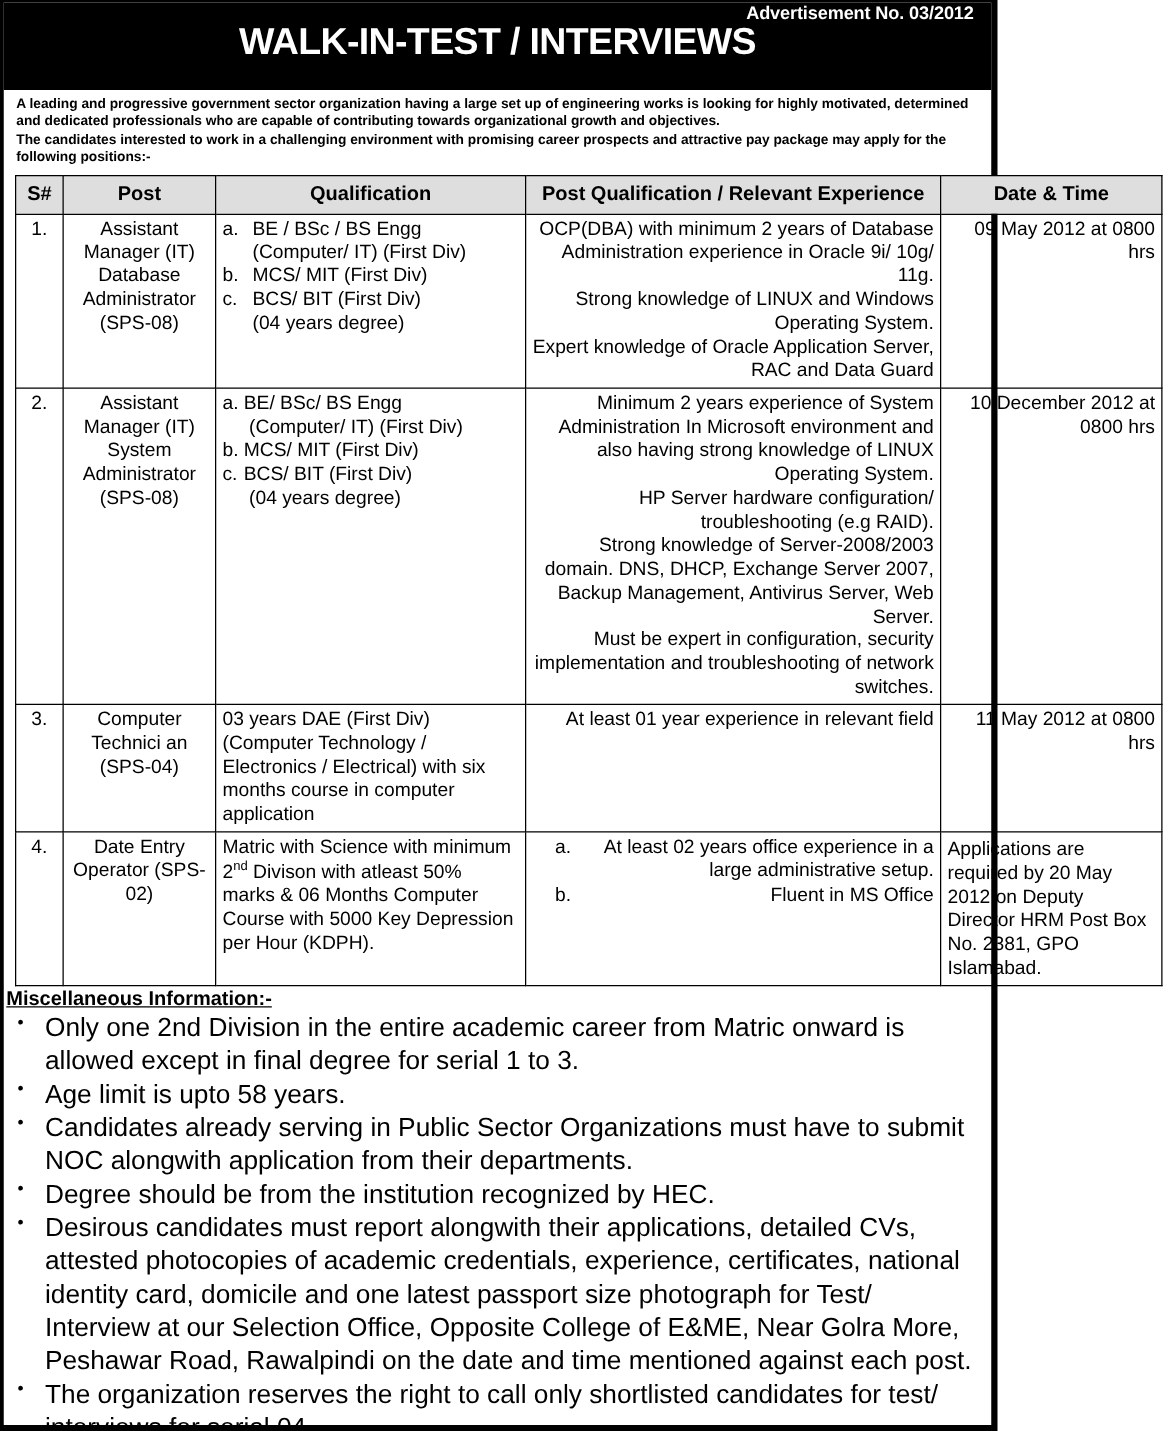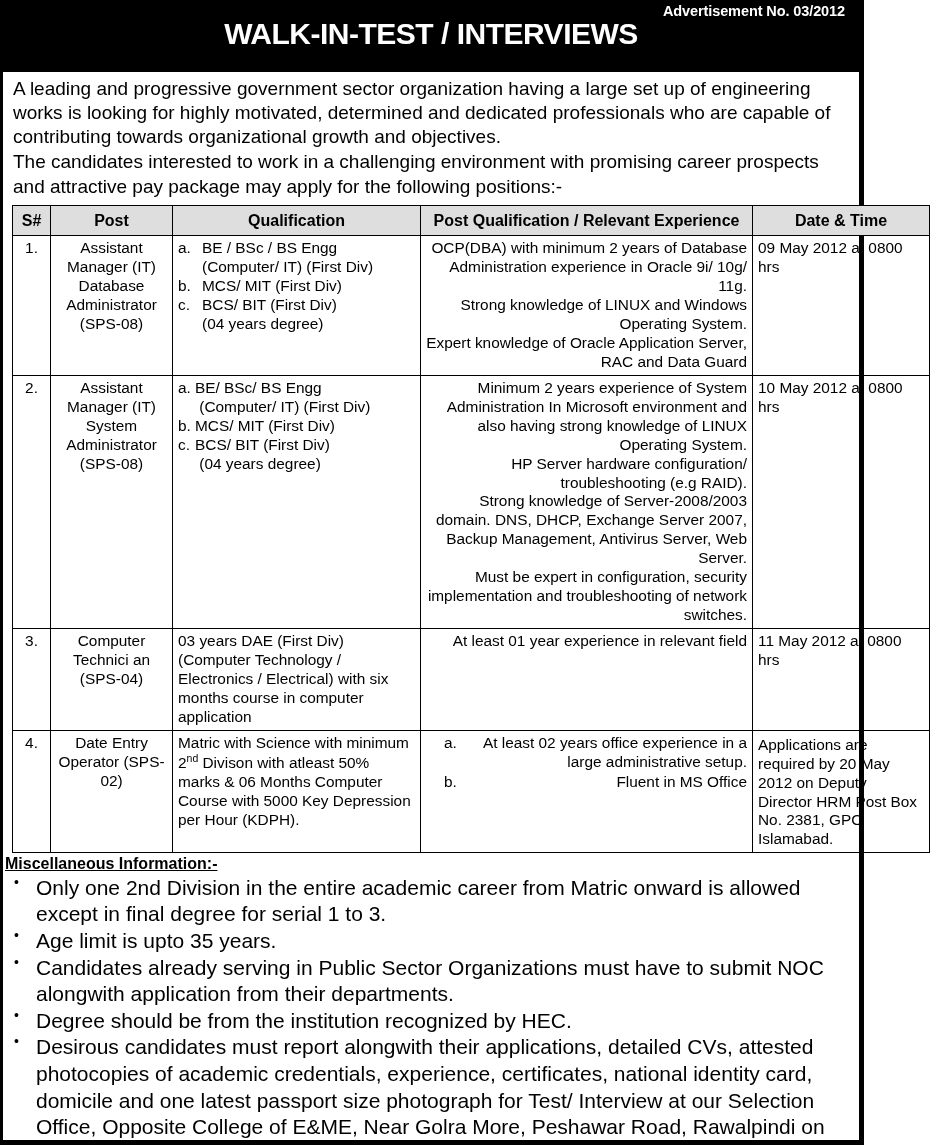"Advertisement No. 03/2012" .page { width: 864px -> 798px }
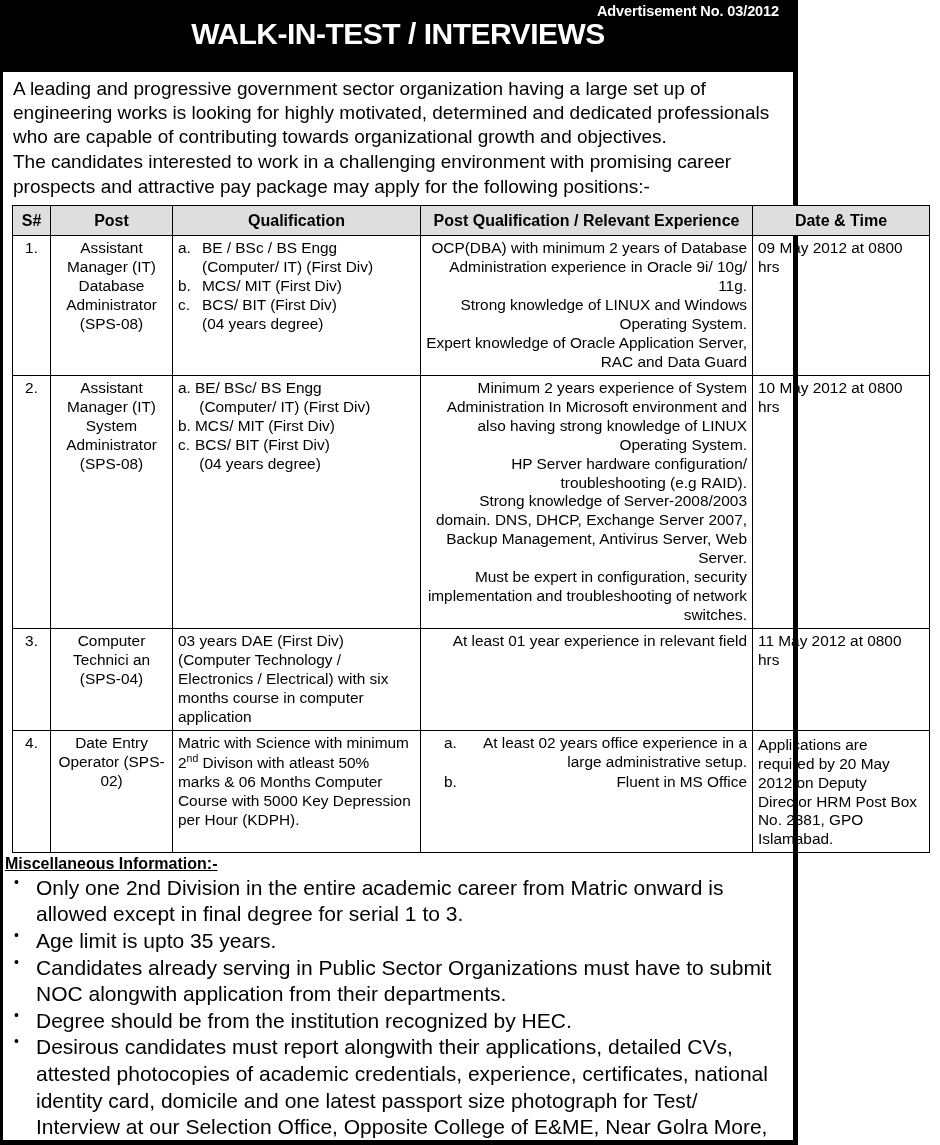"A leading and progressive government" .intro { font-size: 19px -> 11px; font-weight: none -> bold }
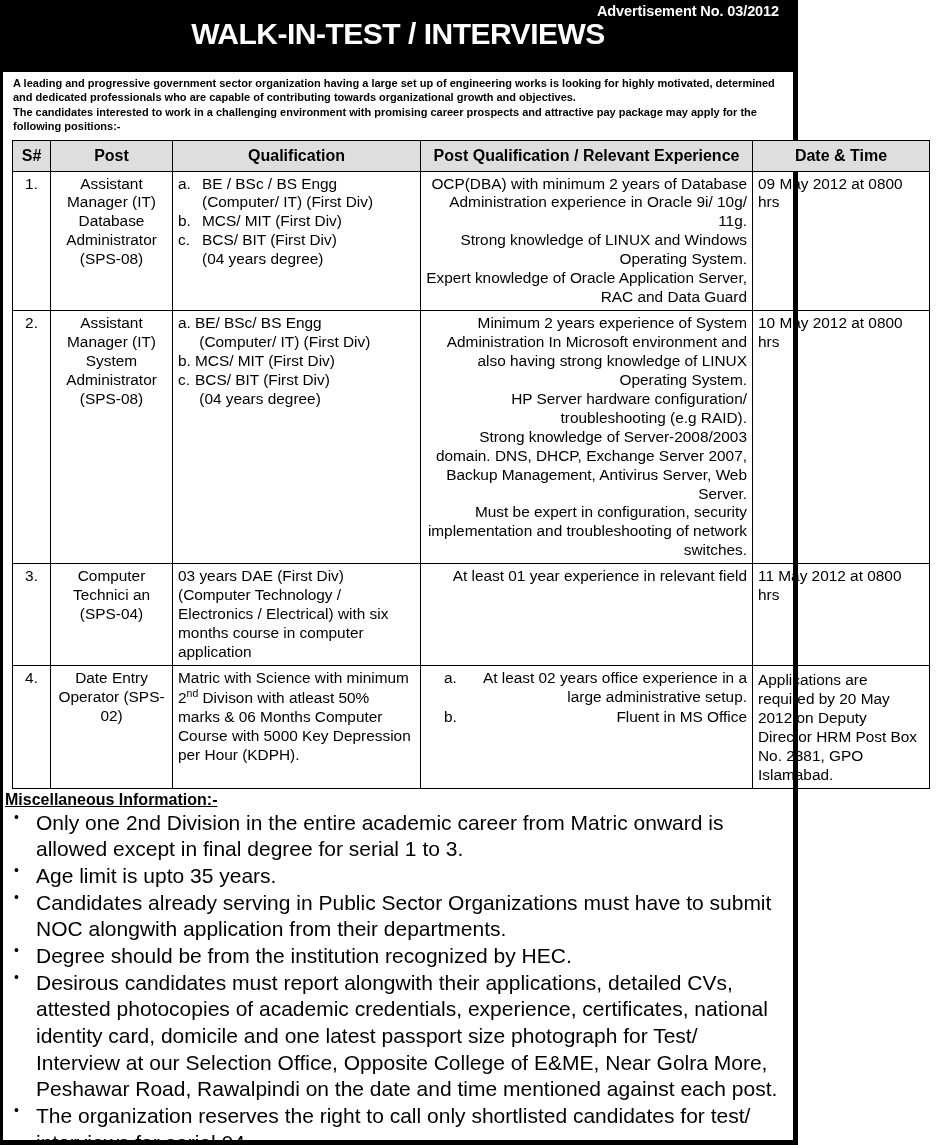"09 May 2012 at 0800" td.date { text-align: left -> right }
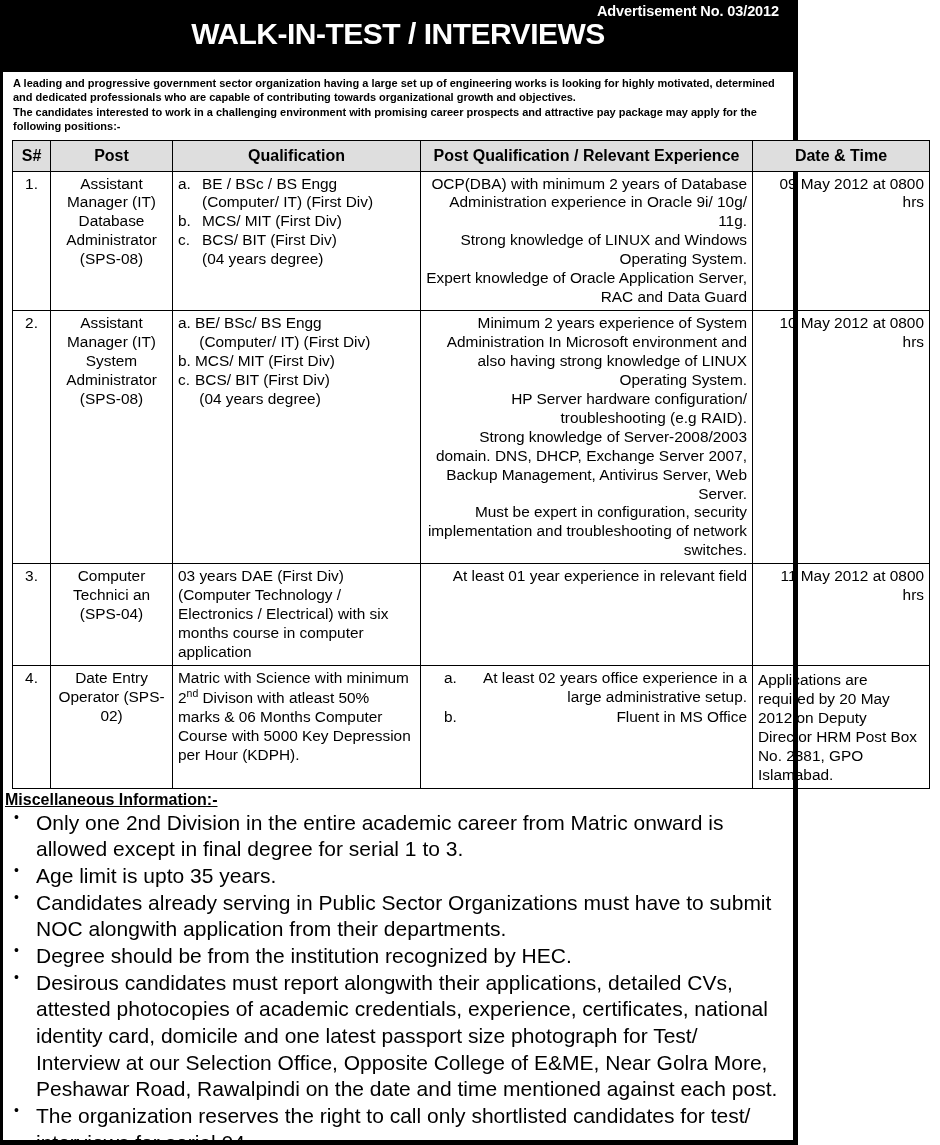"10 May 2012 at 0800" td.date { text: May -> December }
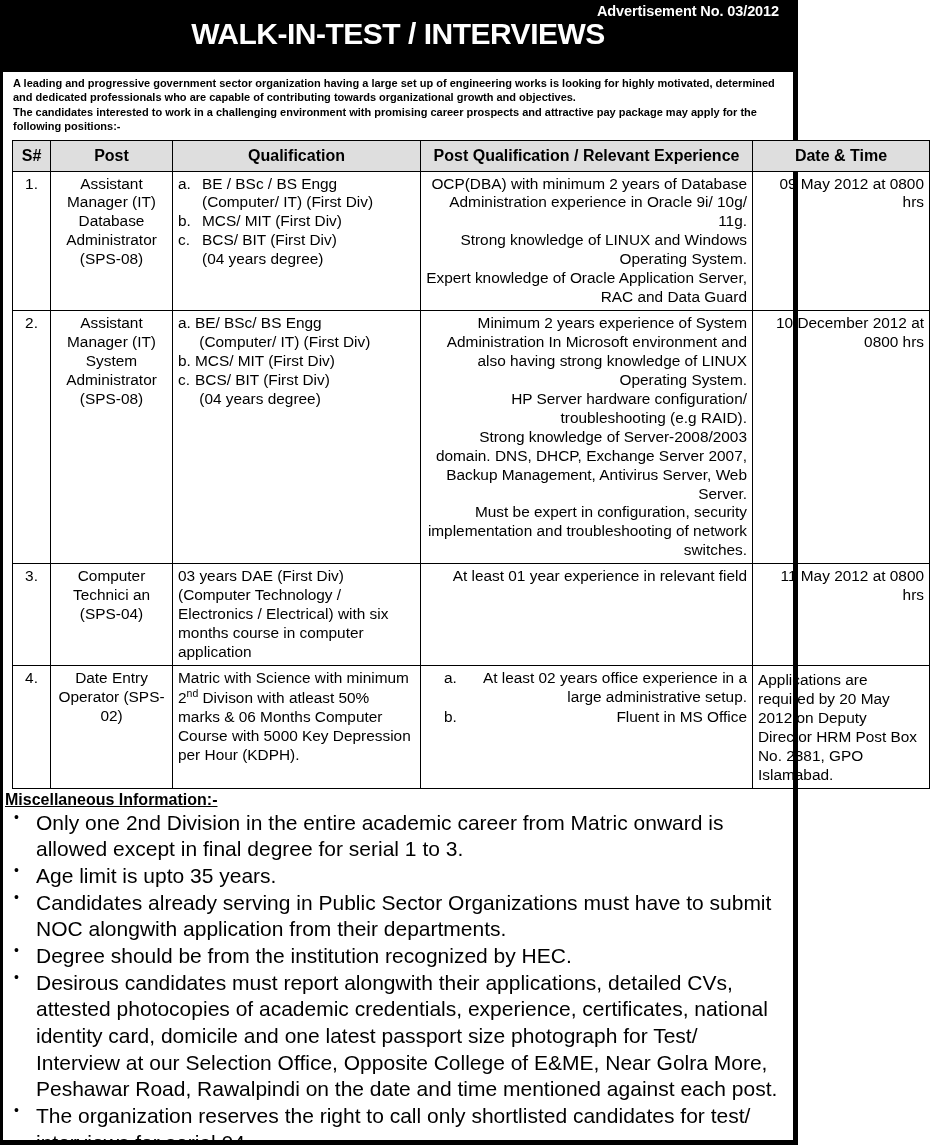"Age limit is upto 35" li { text: 35 -> 58 }
